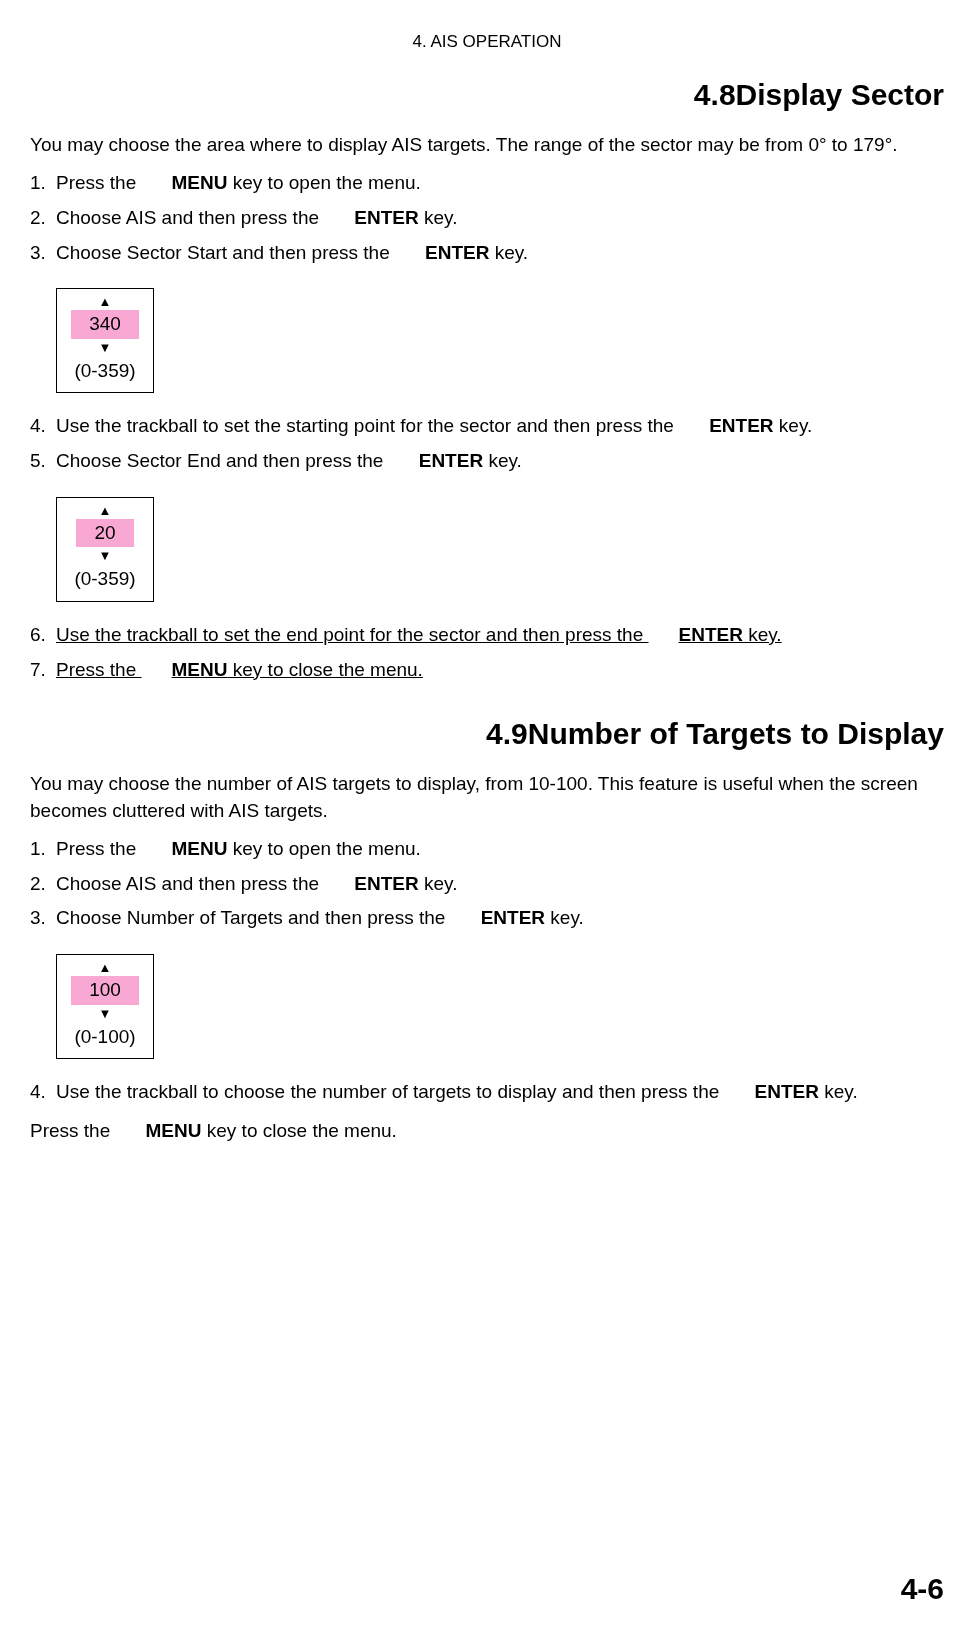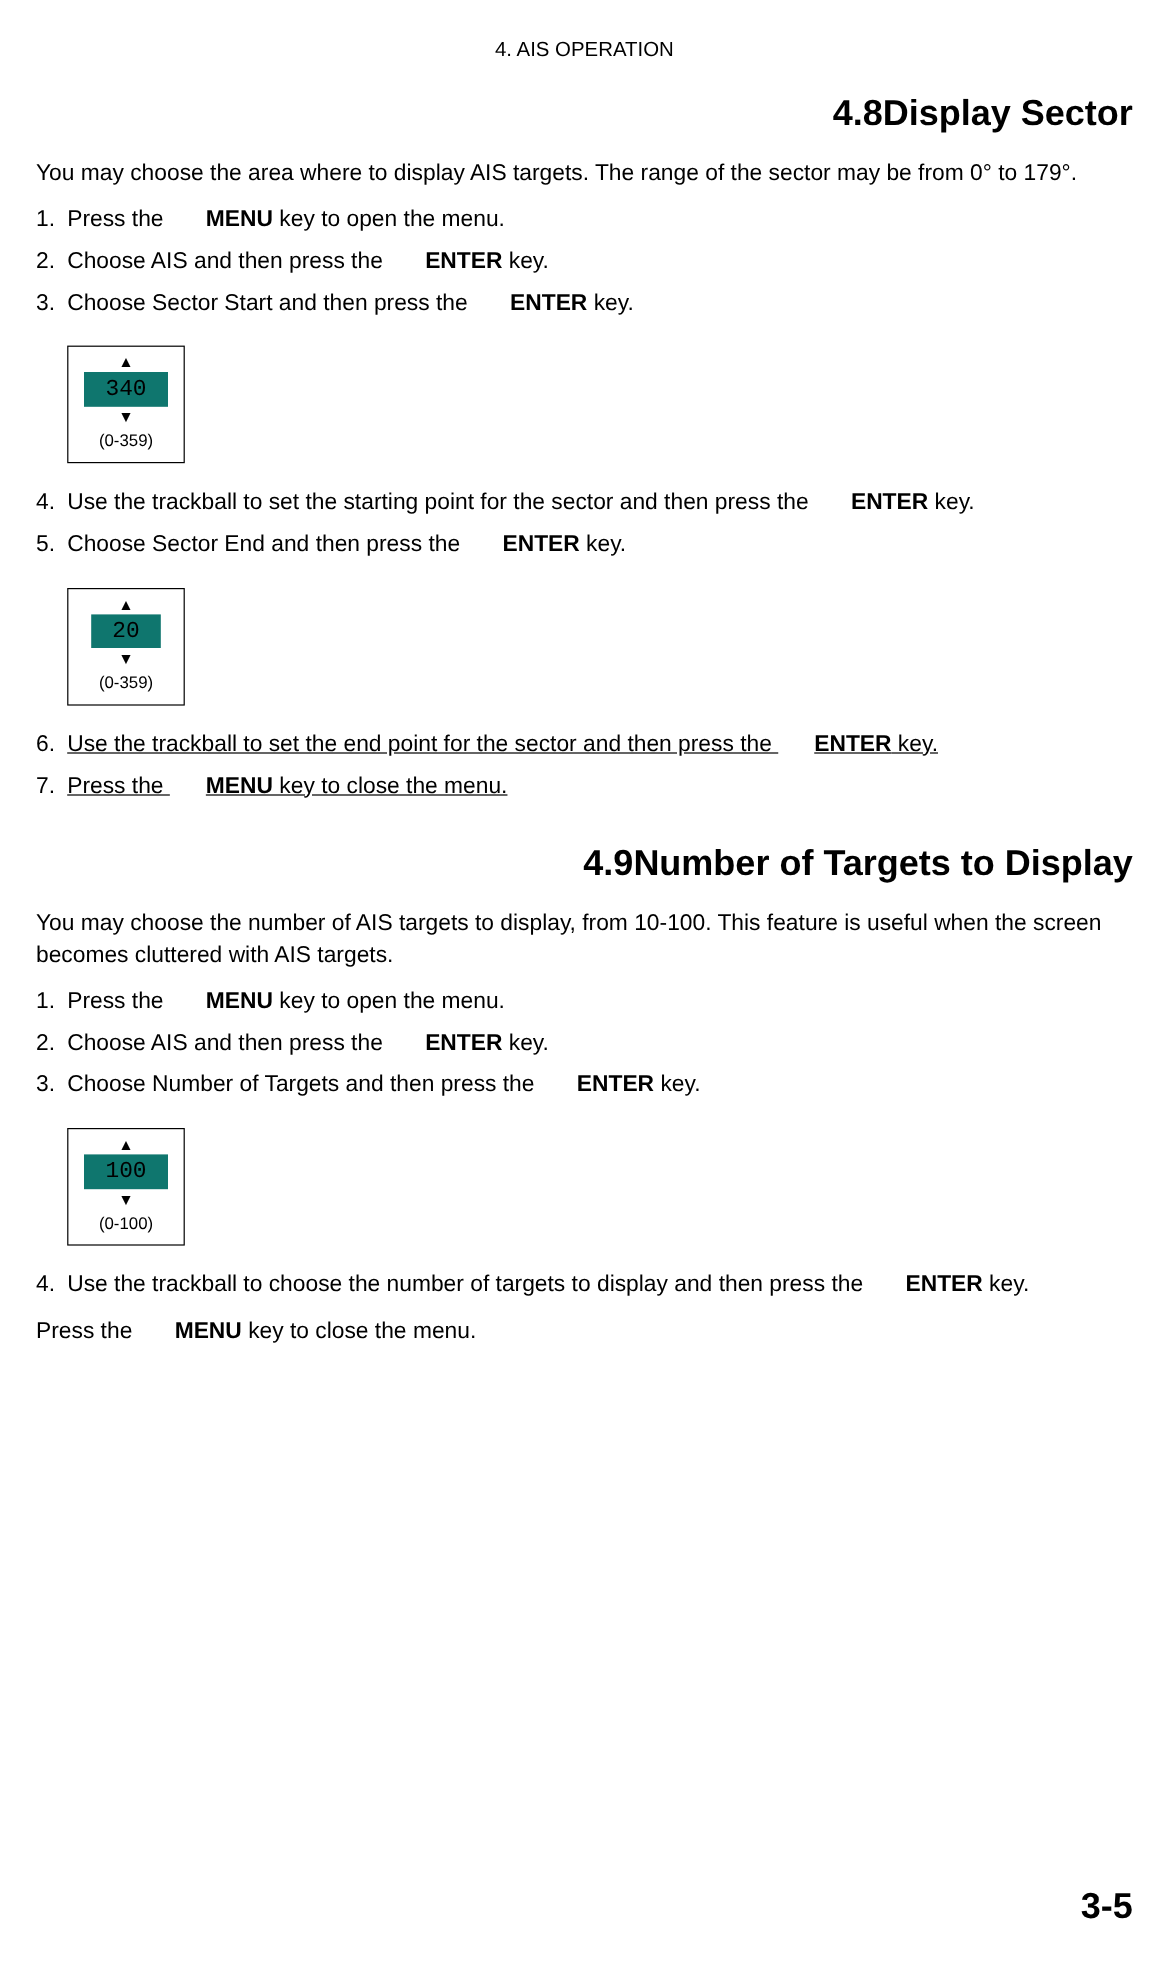"340" .input-box .value-box { background-color: #0f766e -> #f9a8d4; font-family: Liberation Mono, monospace -> none }
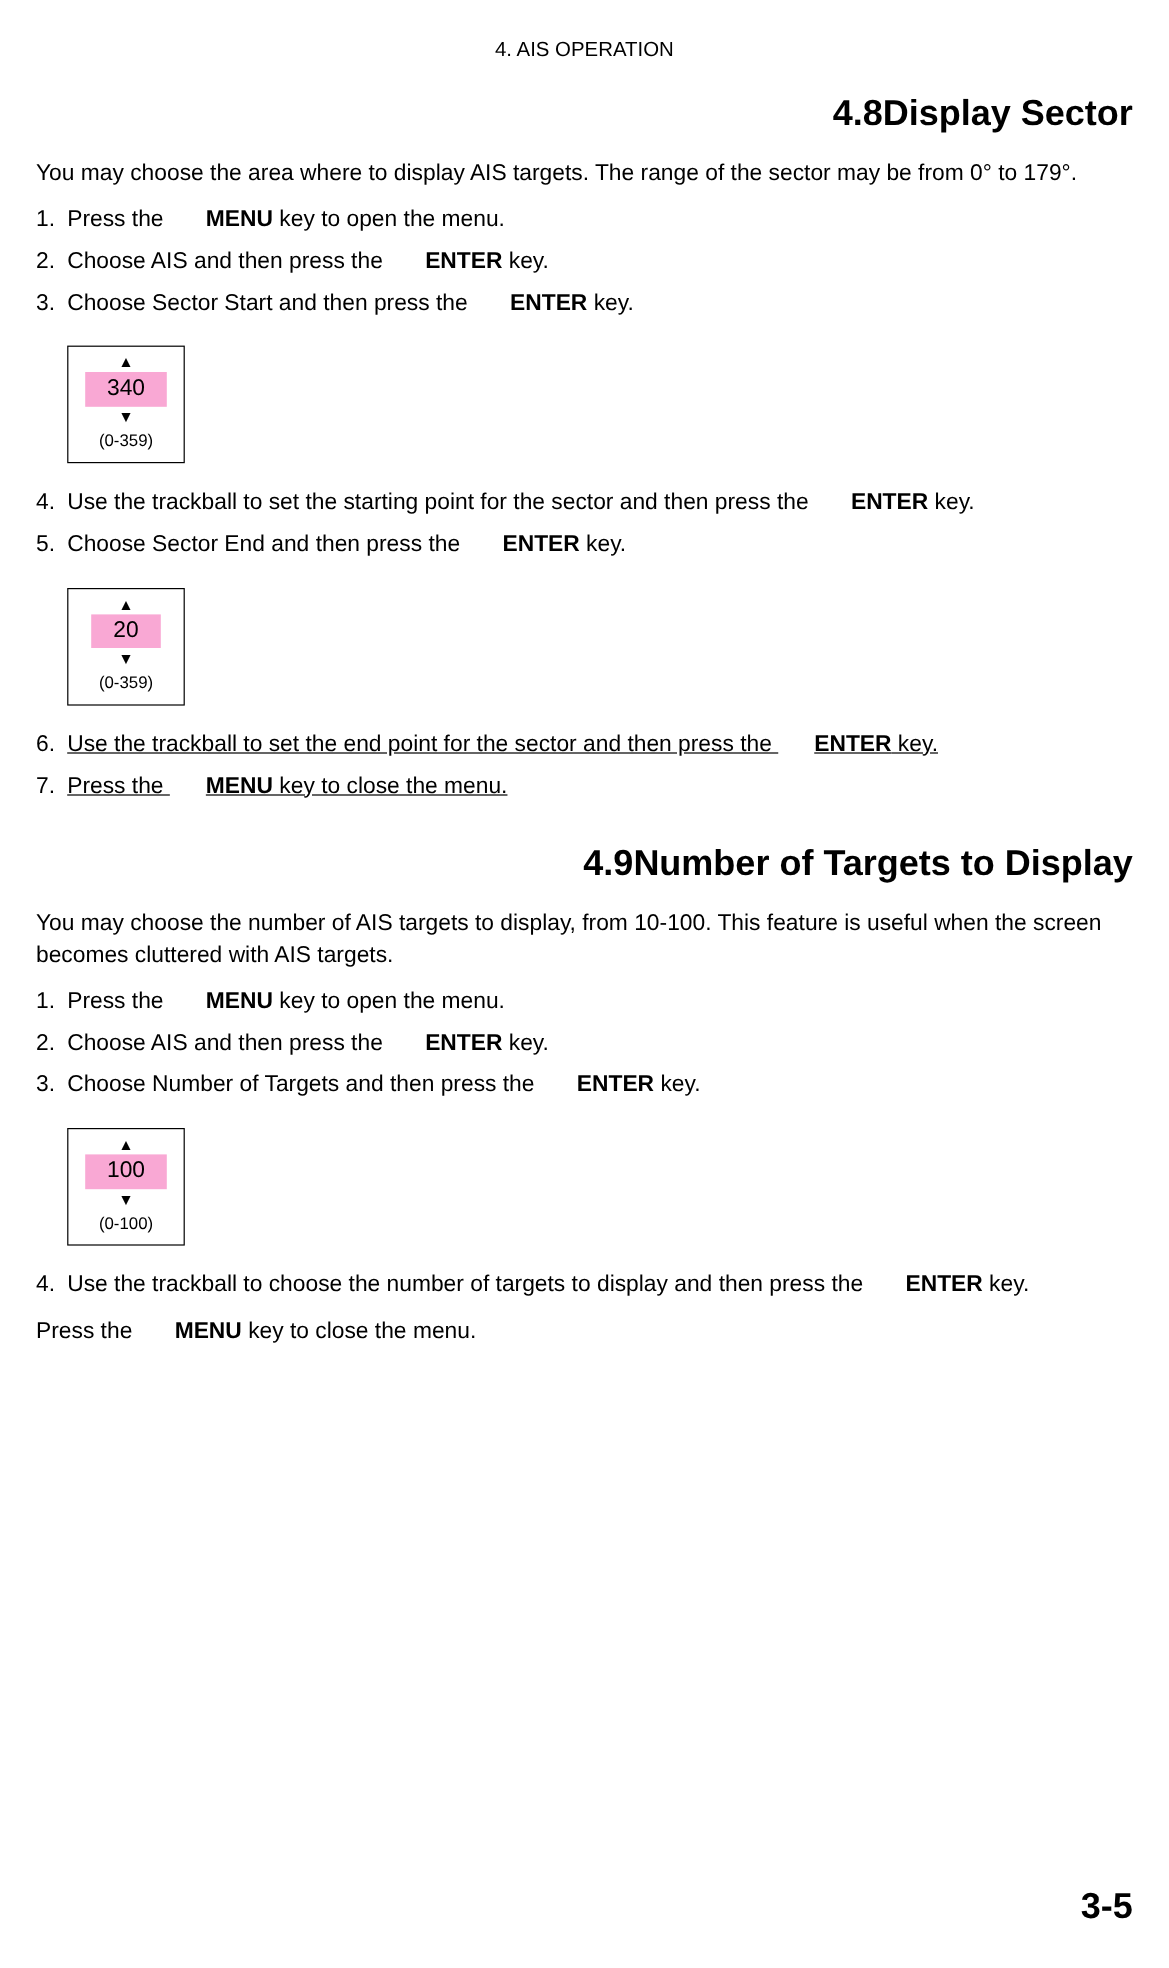"(0-359)" .input-box .range { font-size: 14px -> 19px }
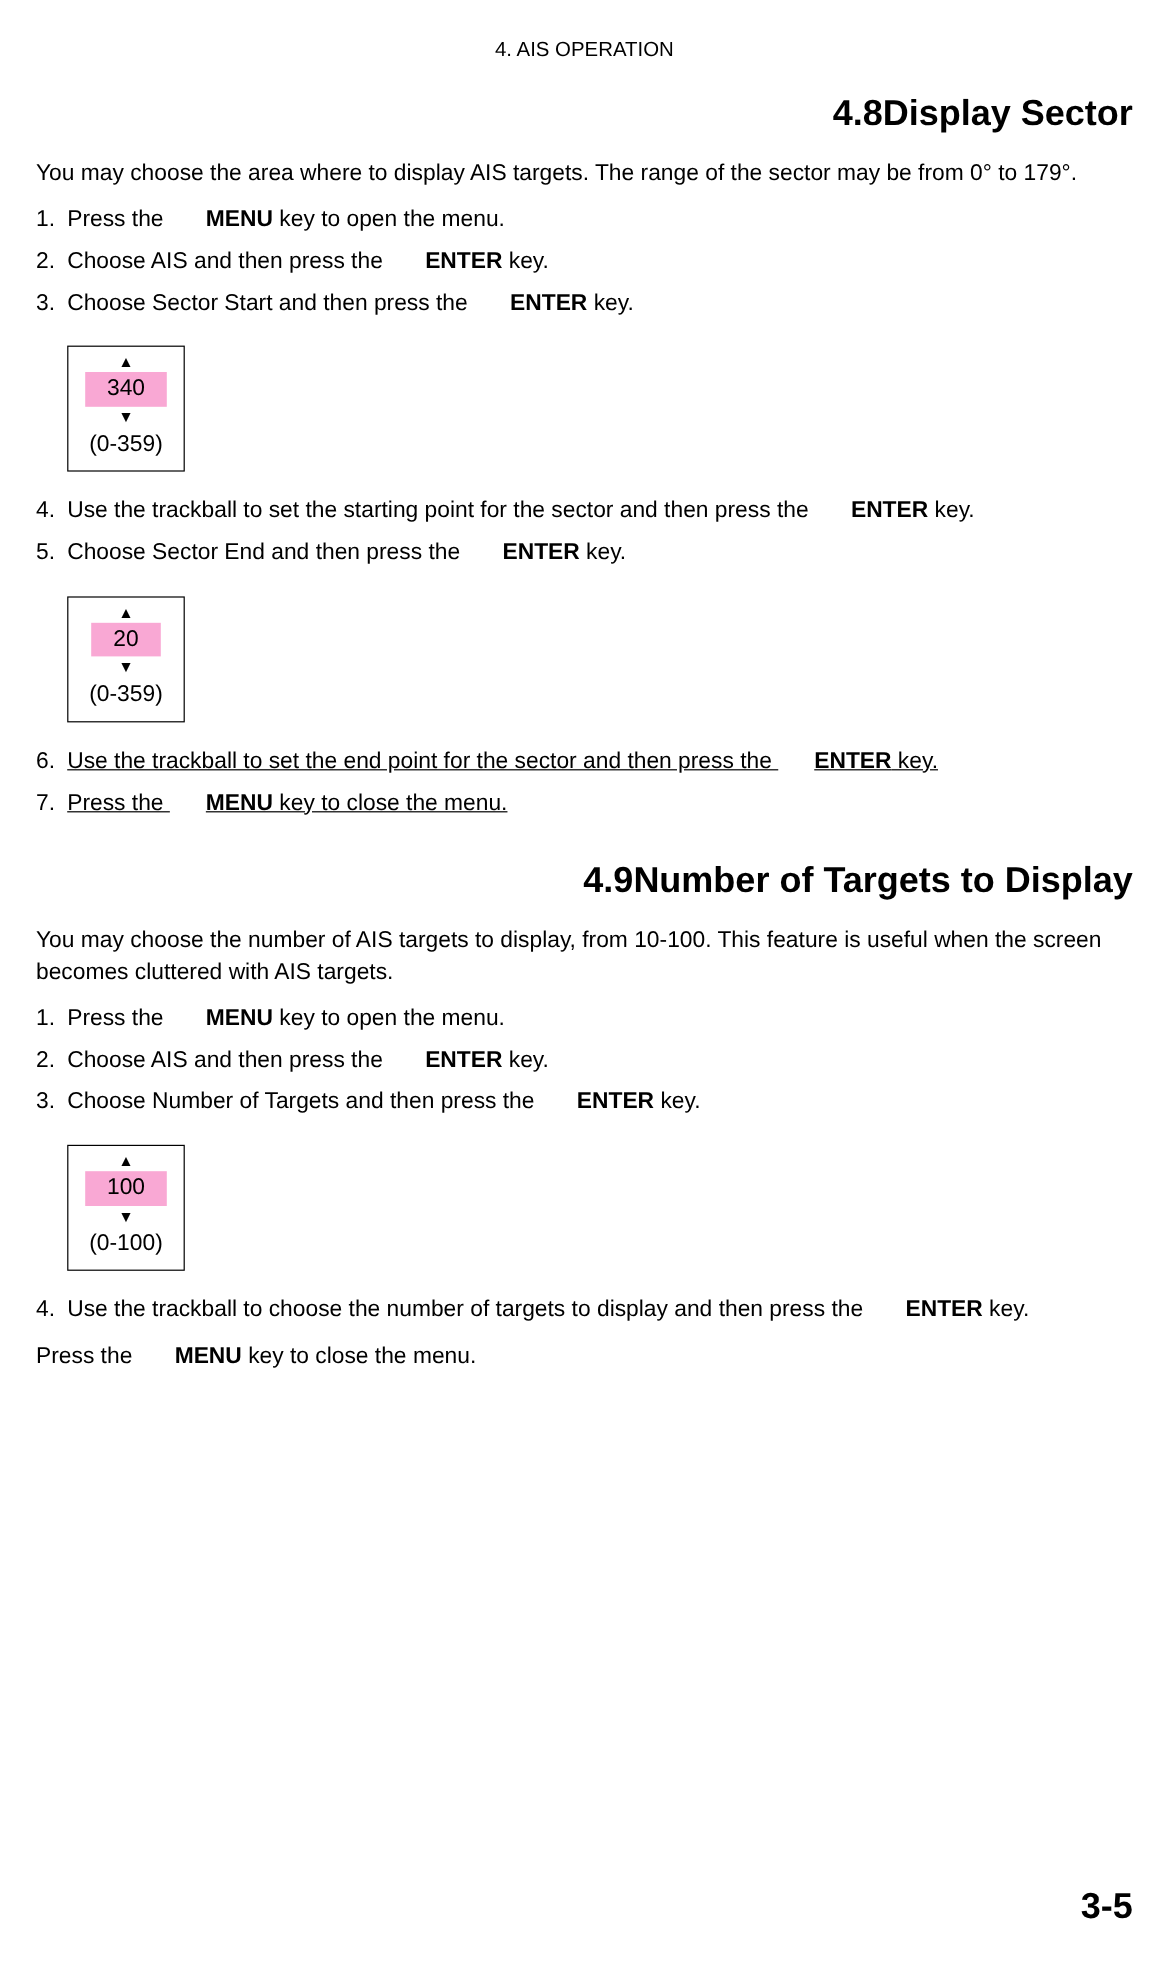"3-5" div.page-num { text: 3-5 -> 4-6 }
